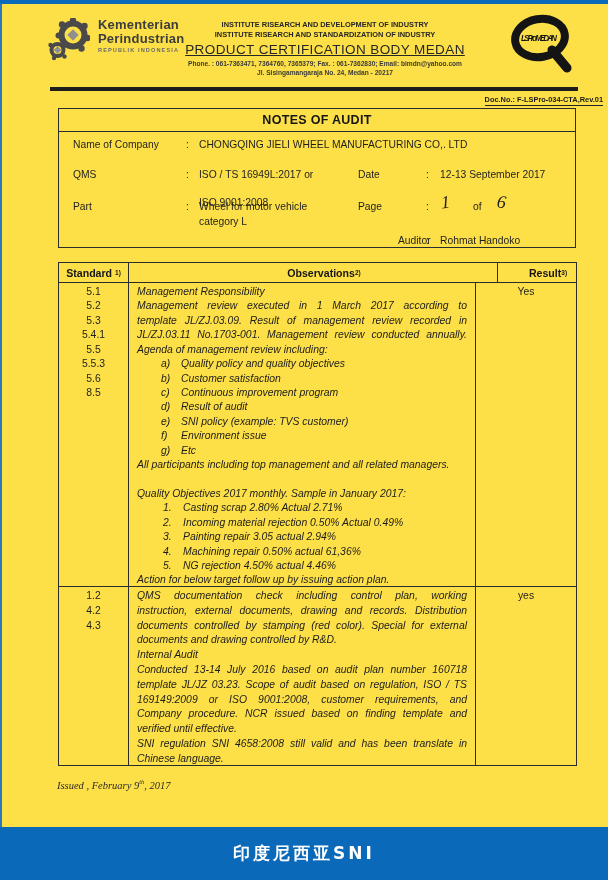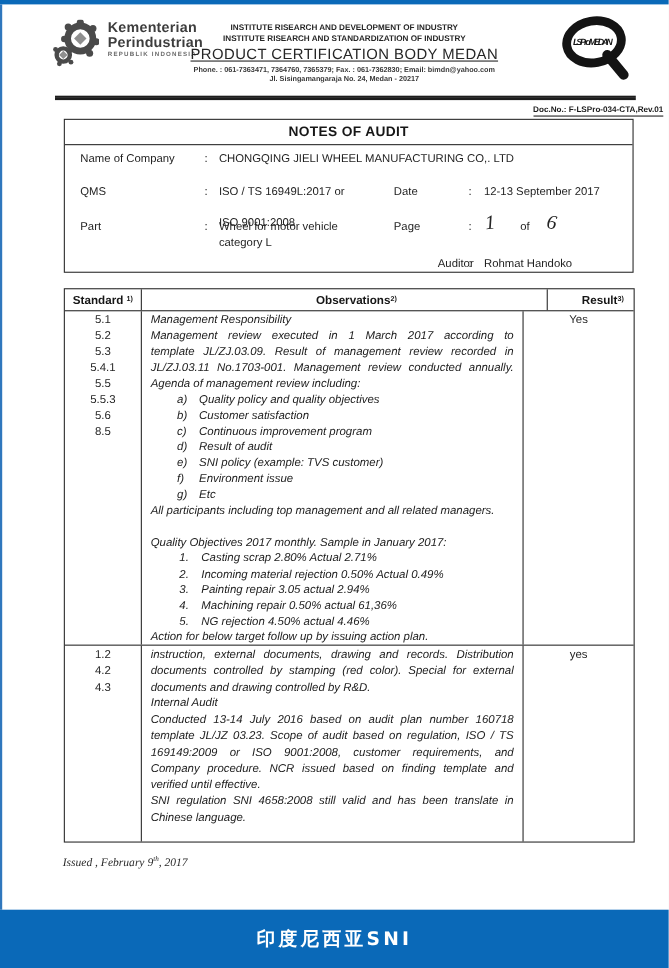"Kementerian" .page { background: #ffffff -> #fde047 }
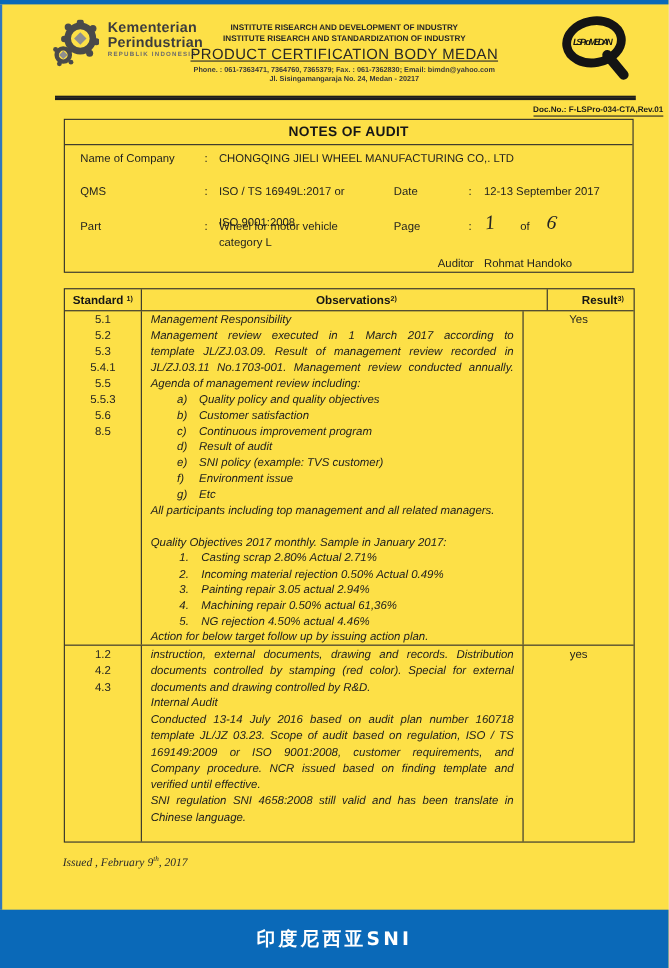"INSTITUTE RISEARCH AND DEVELOPMENT OF" .hdr-center { left: 128px -> 140px }
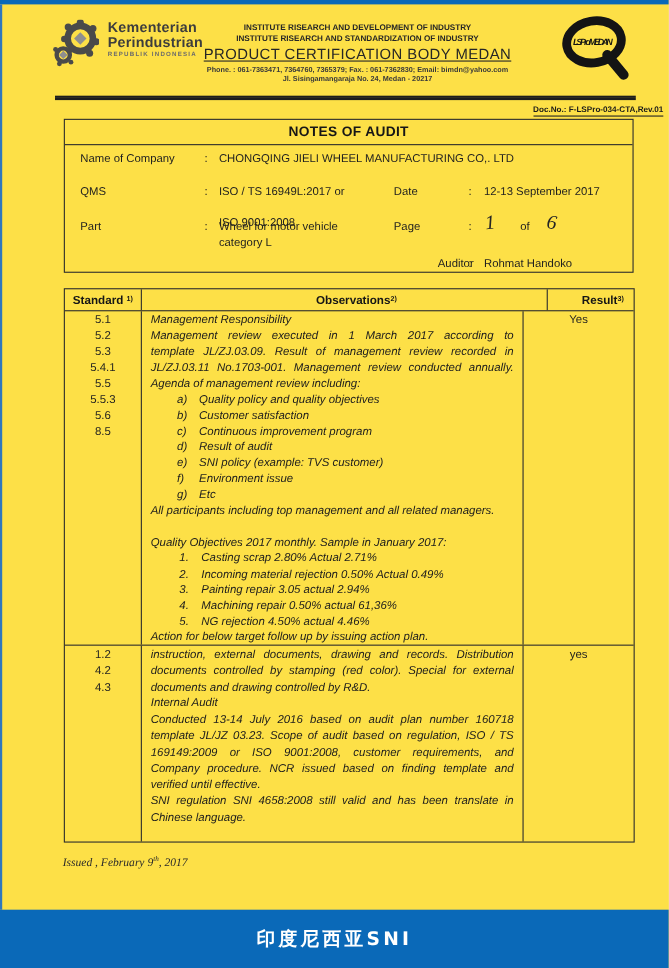"QMS documentation check including" div.obs-line { html: none -> <div>QMS documentation check including control plan, working</div> }
